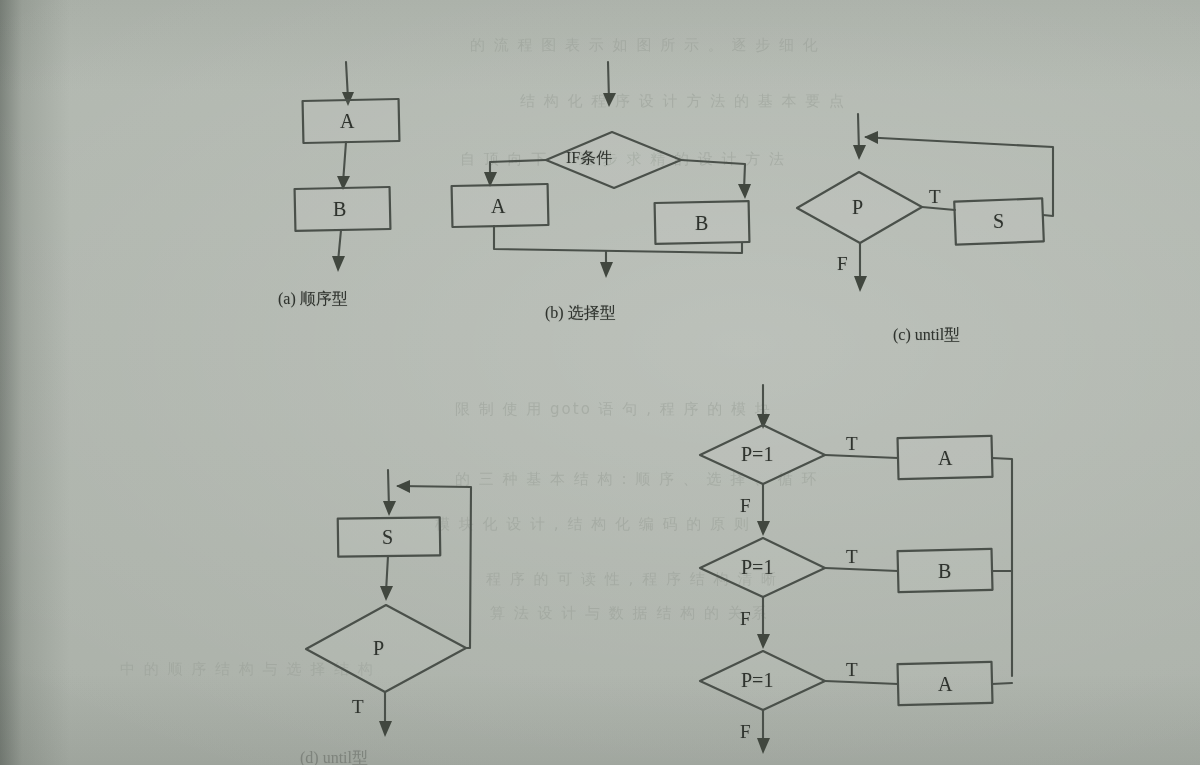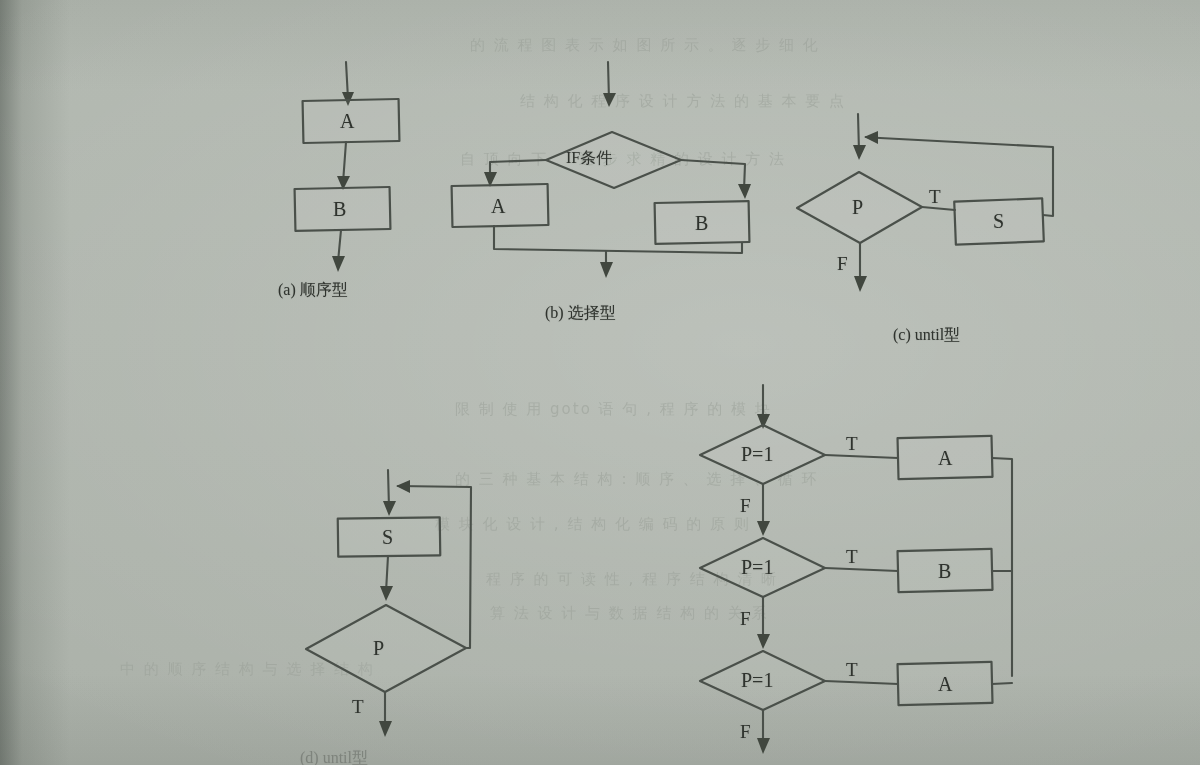"(a) 顺序型" div.lbl { top: 280px -> 289px }
